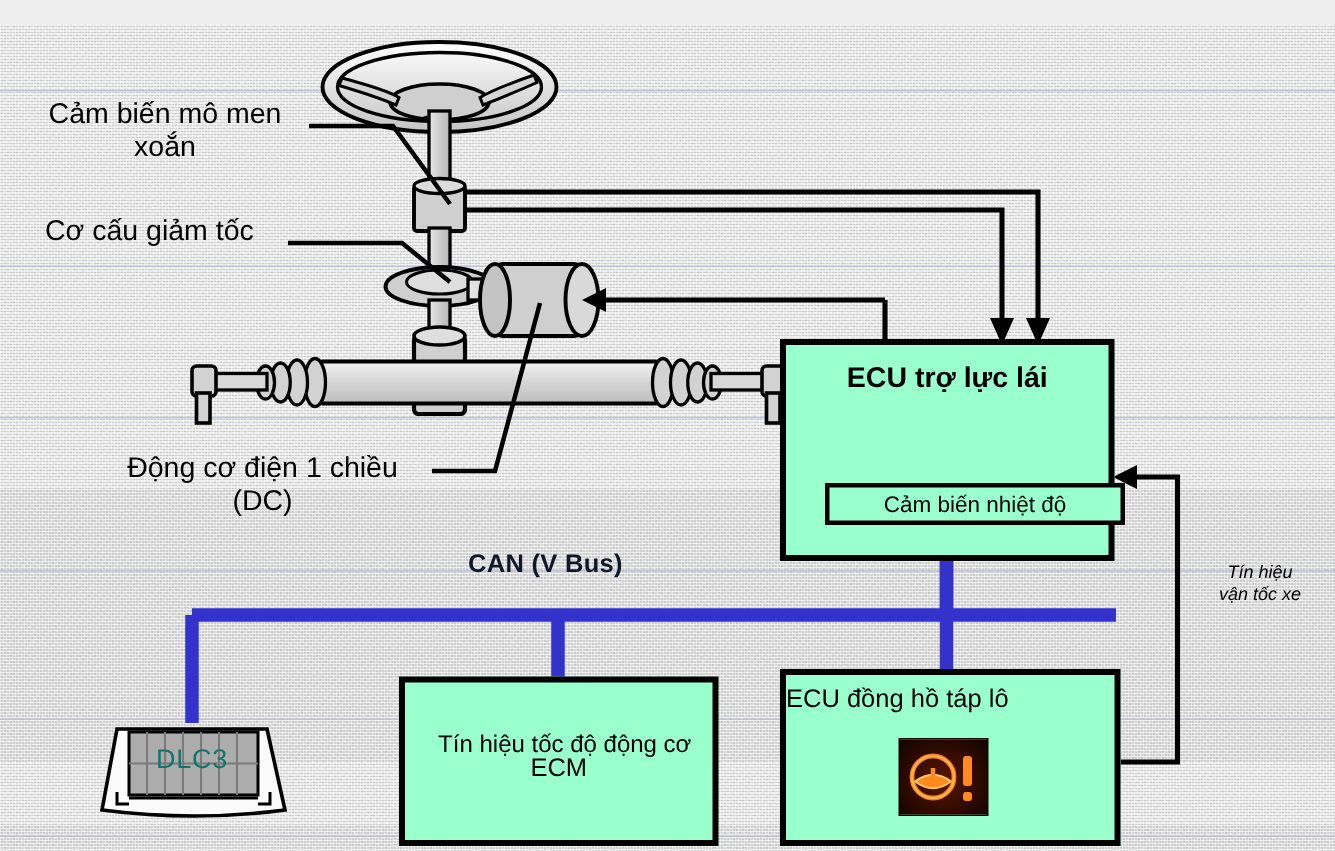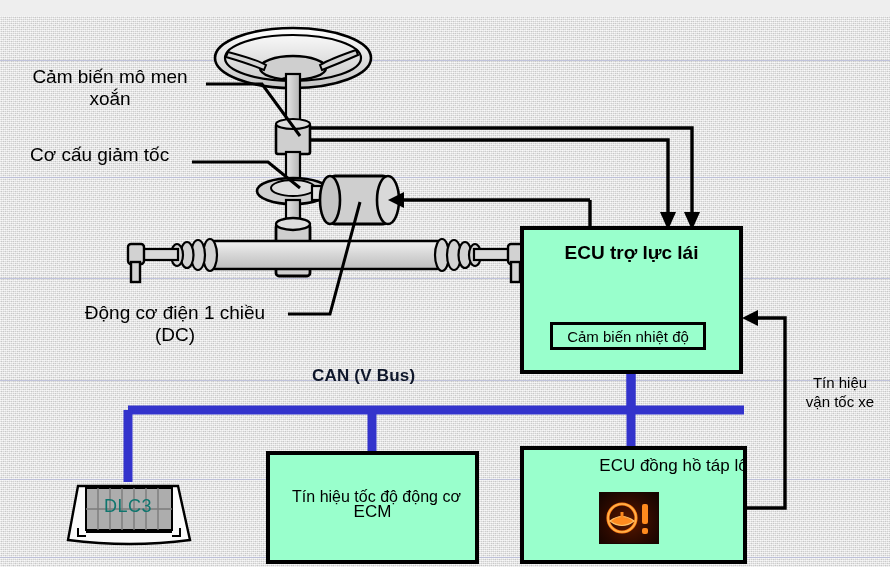"Cảm biến nhiệt độ" #temp-sensor { width: 156px -> 200px }
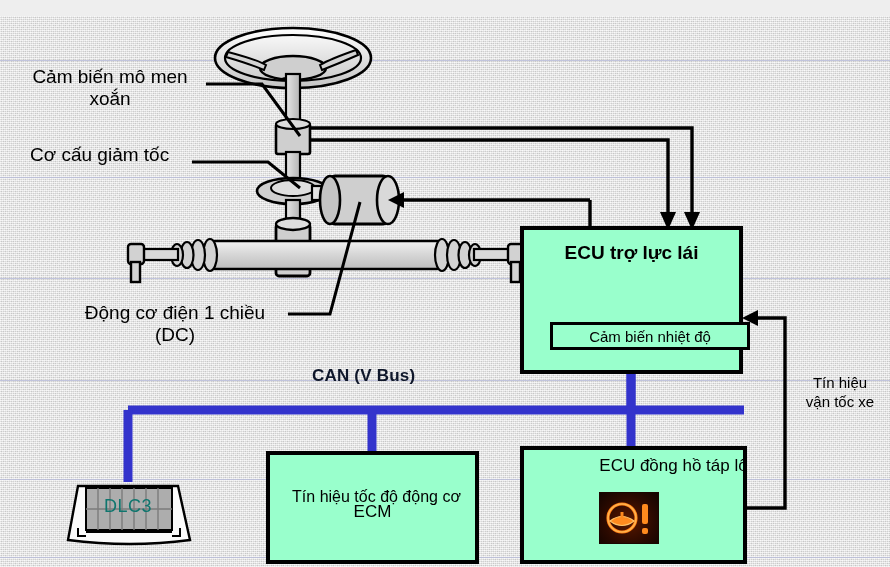"Tín hiệu" .lbl.ital { font-size: 15px -> 12px; font-style: none -> italic }
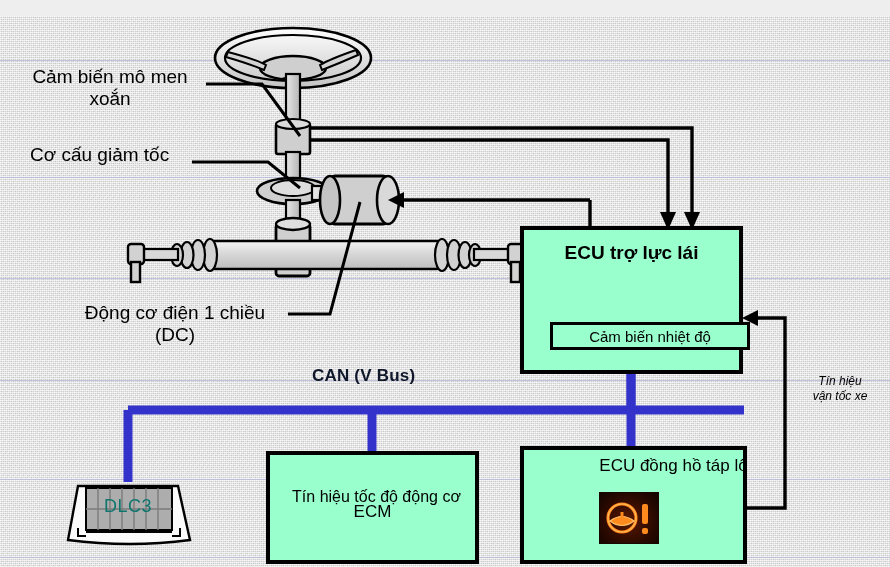"ECU đồng hồ táp lô" #meter-title { padding-left: 40px -> none; text-align: center -> none }
